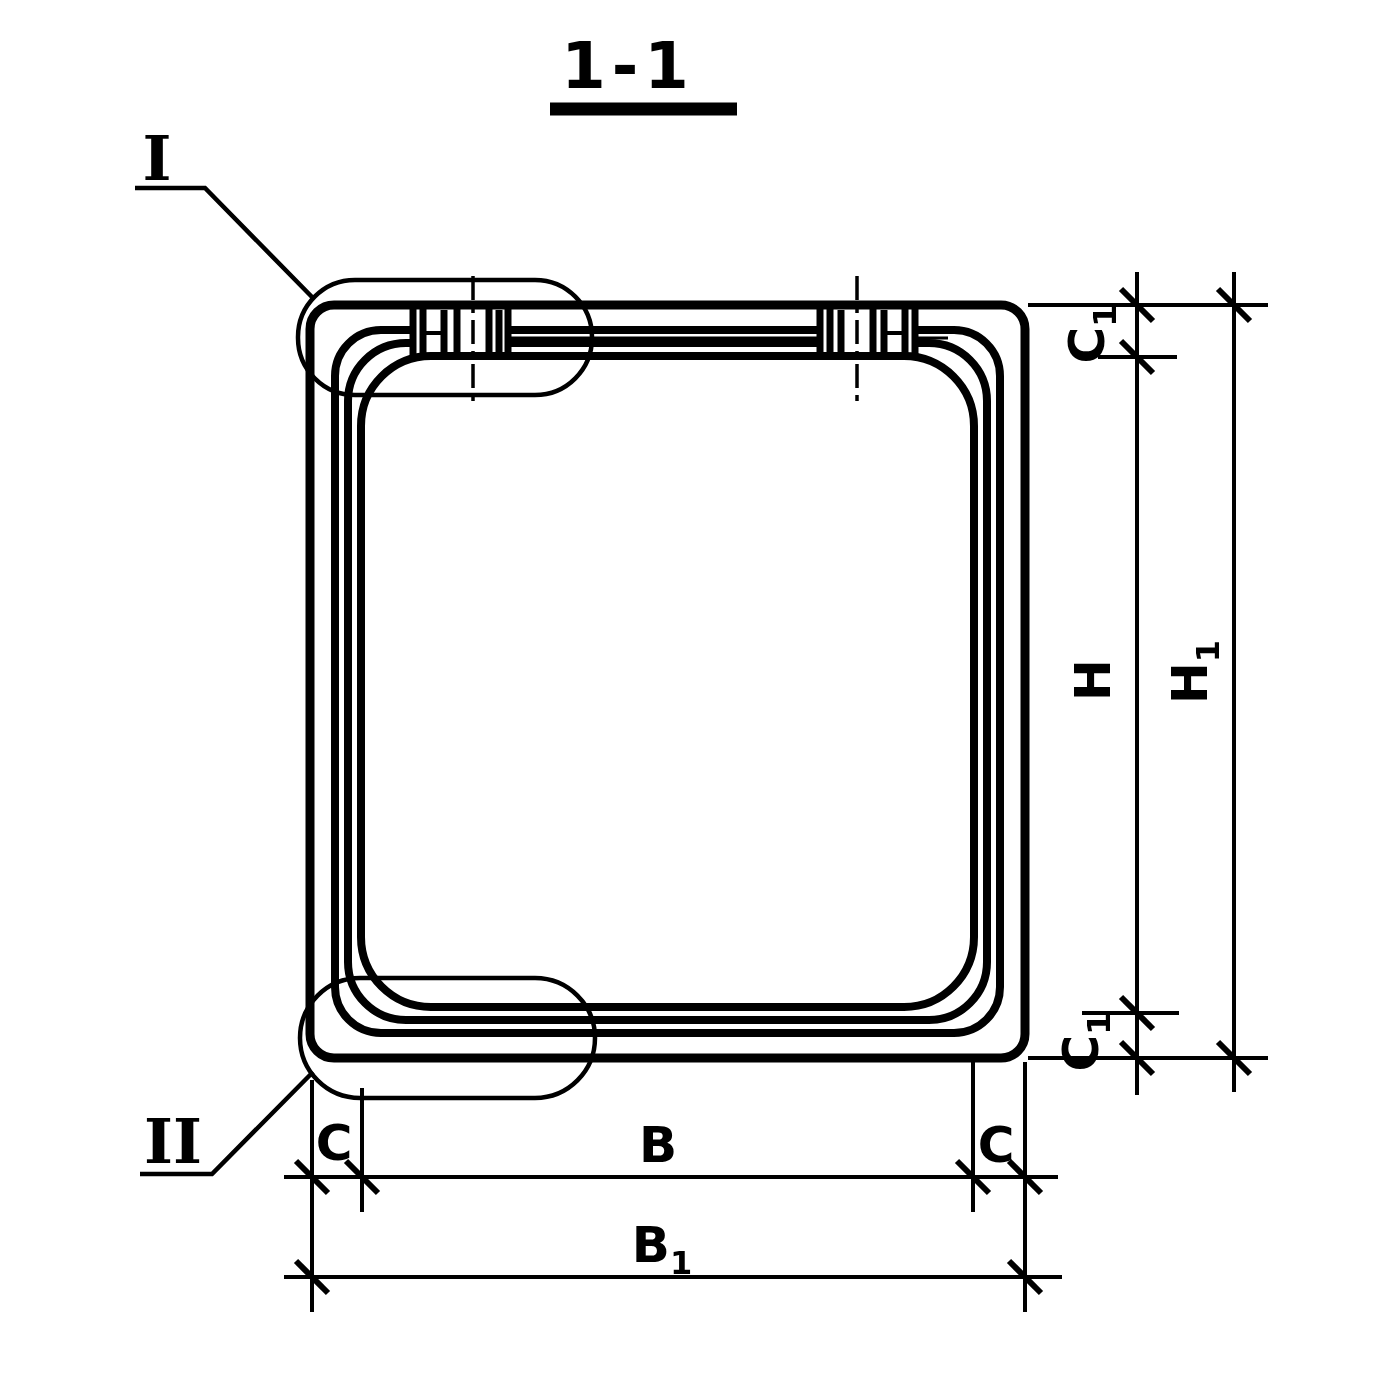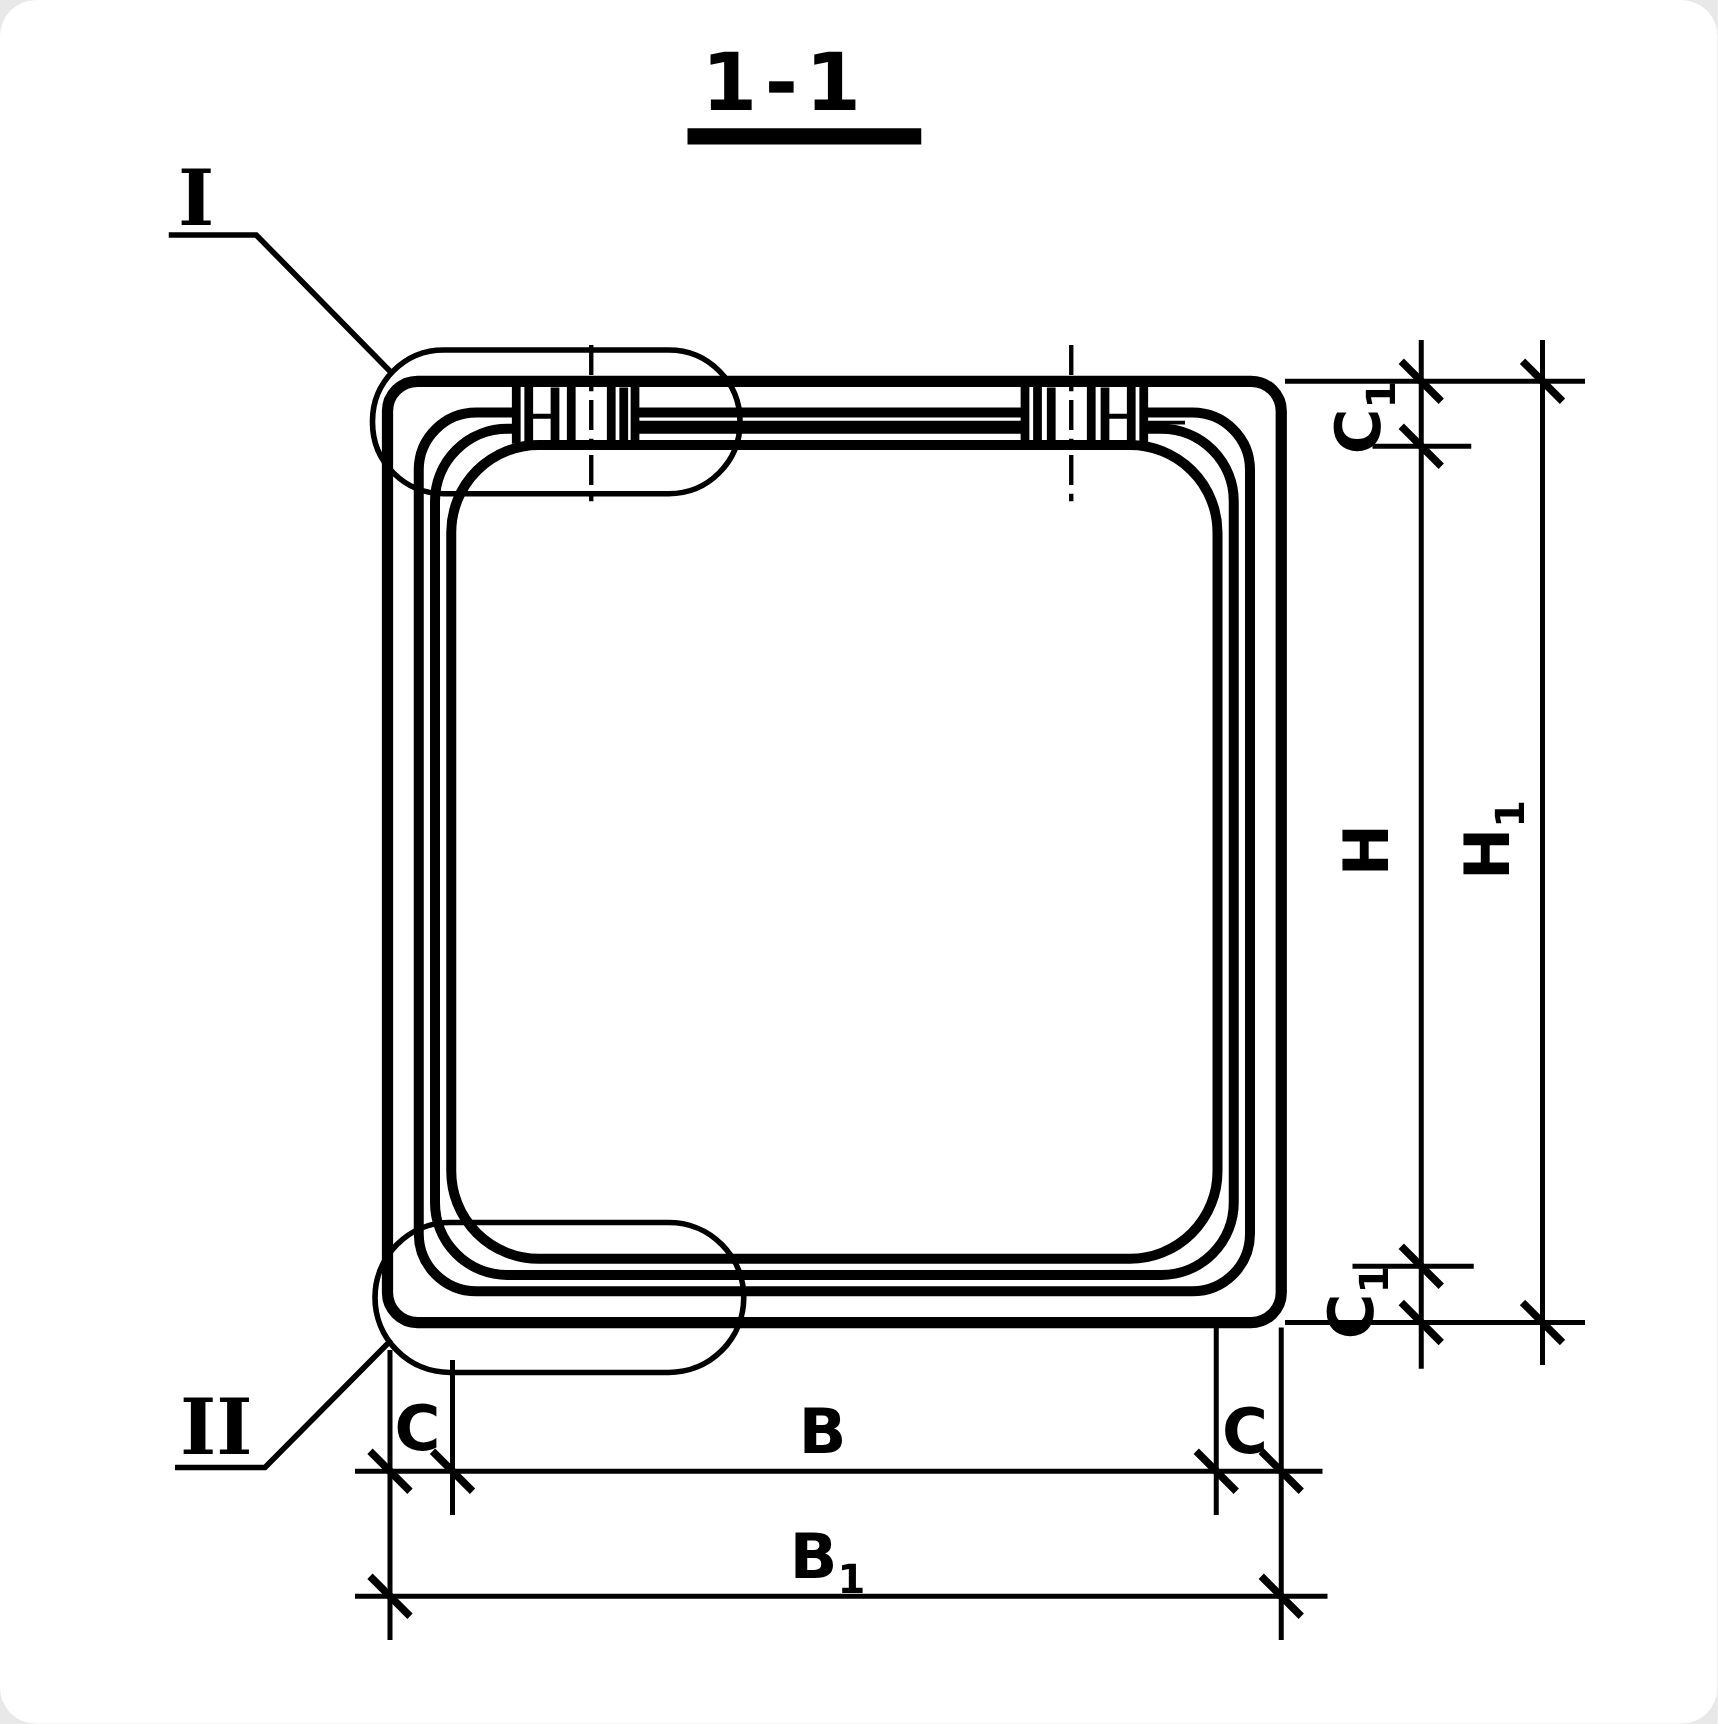"1-1" #canvas { border-radius: 29px -> none }
